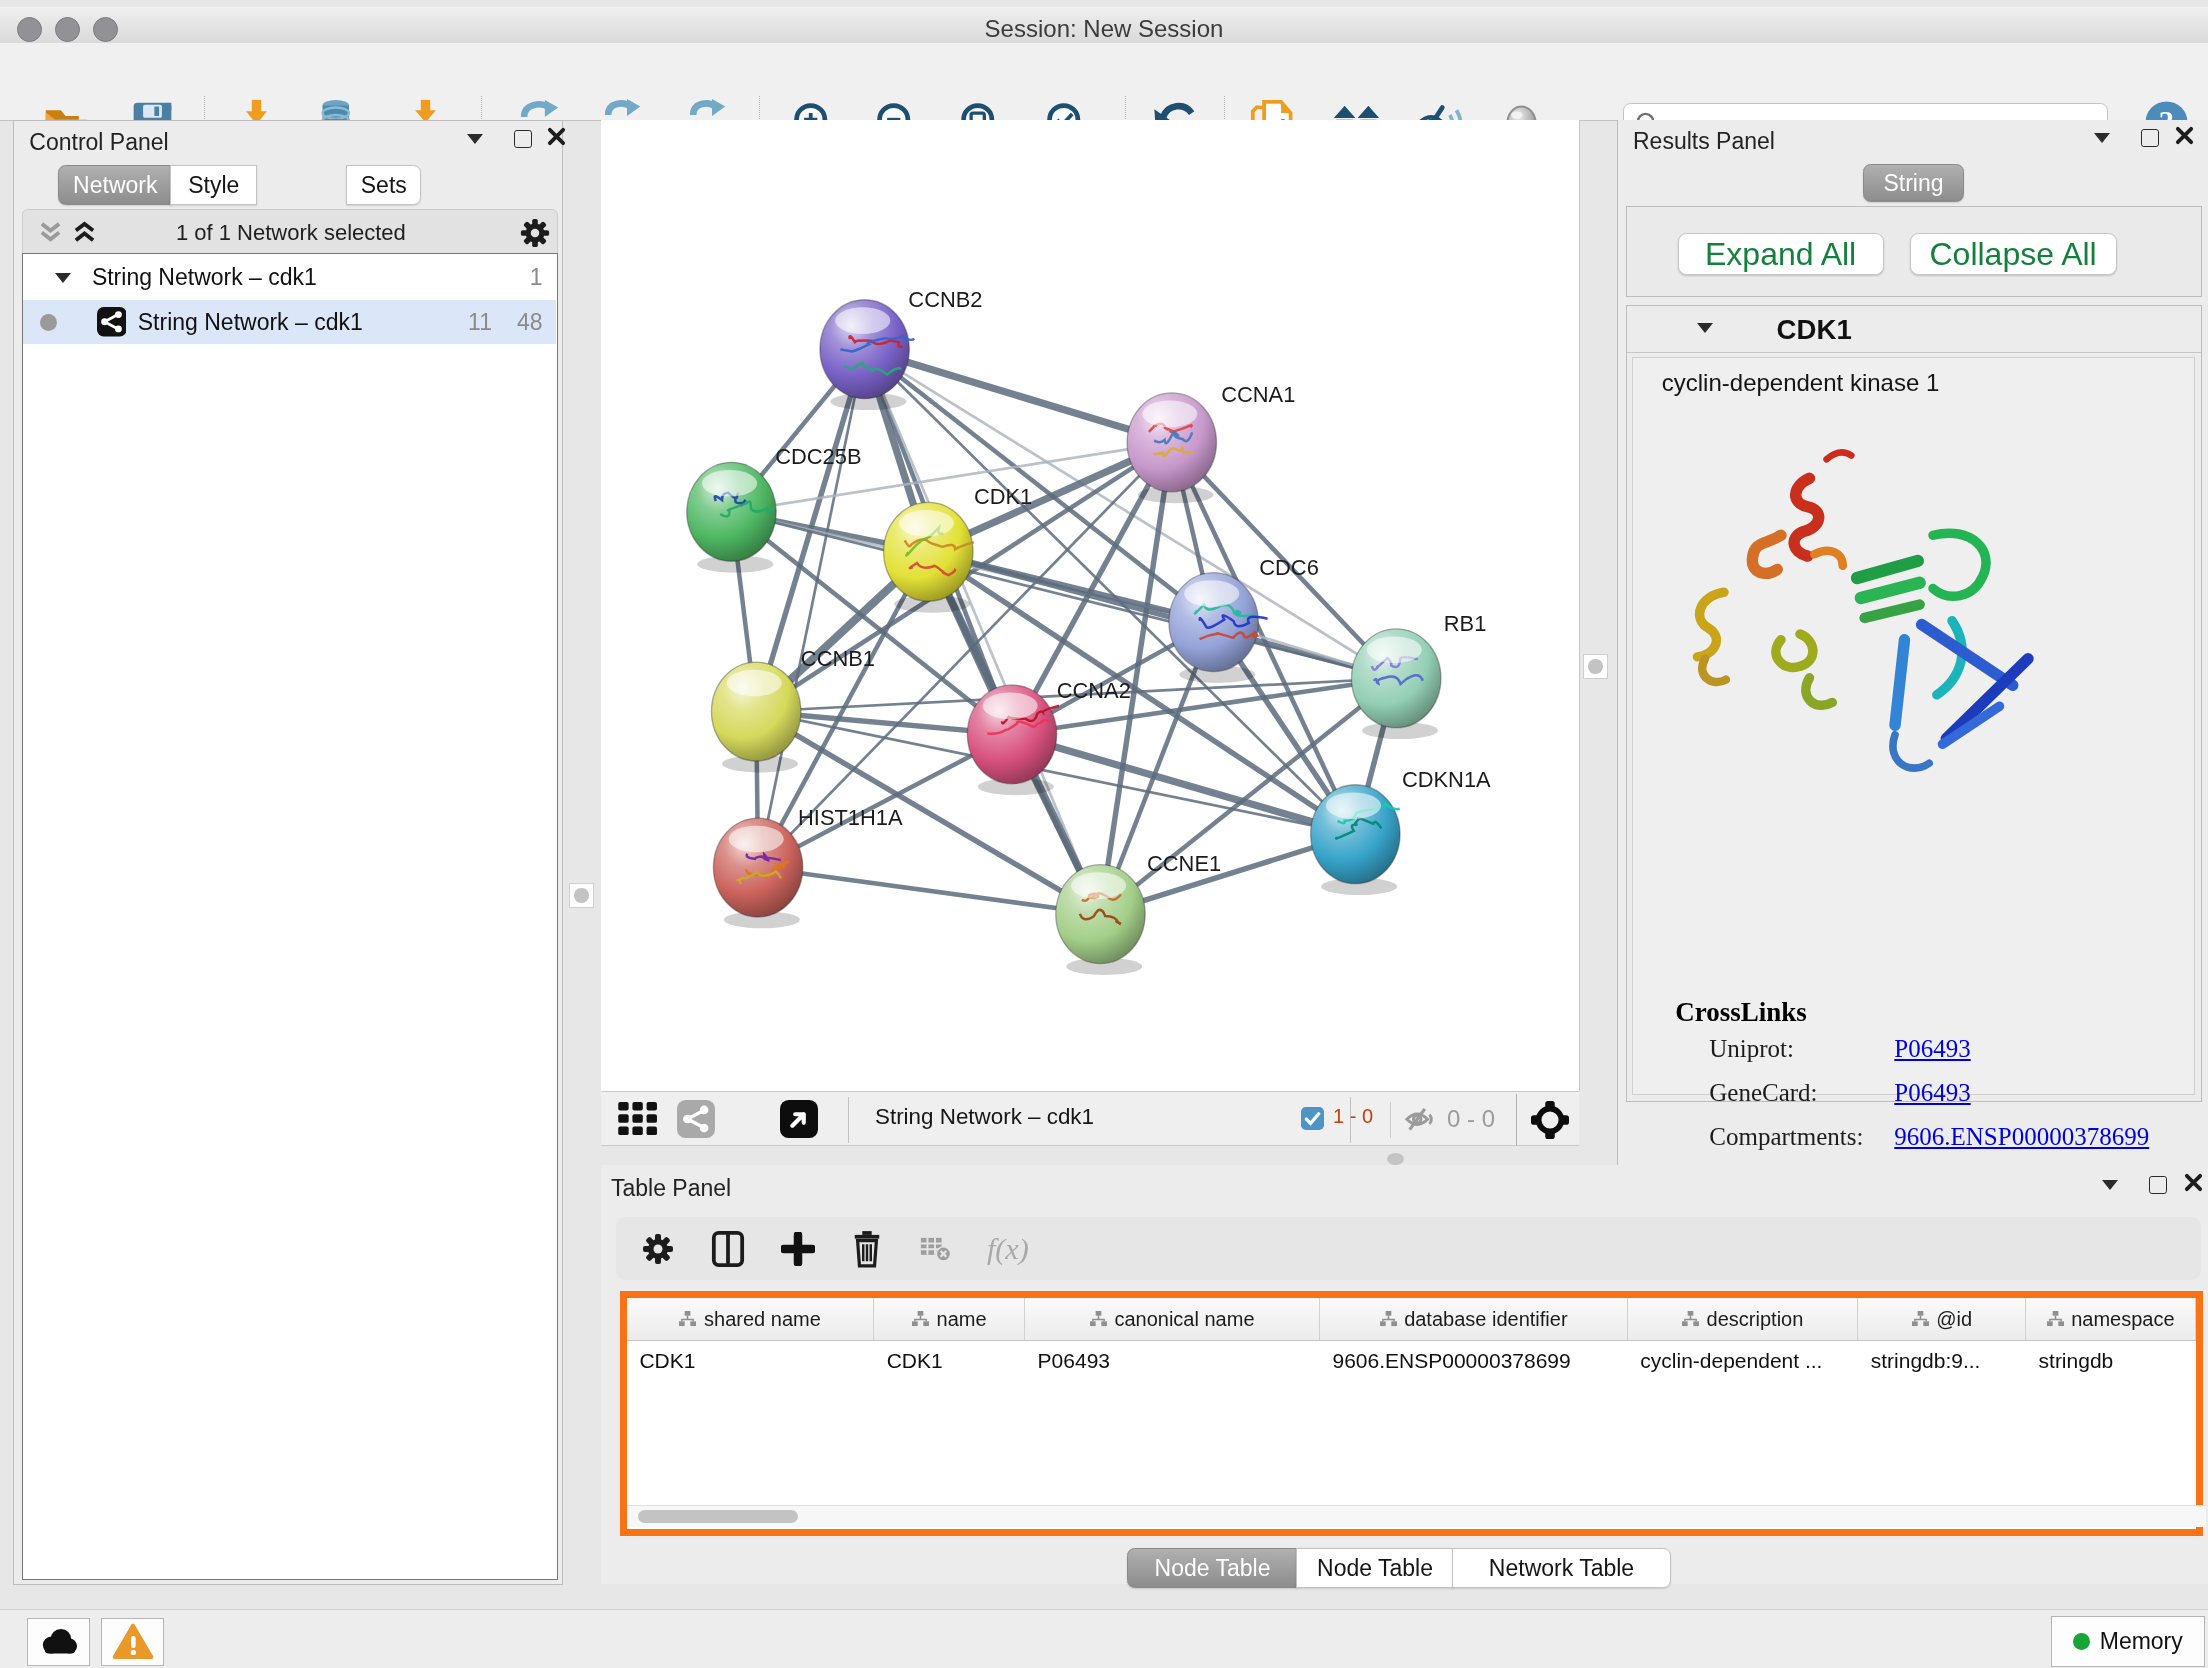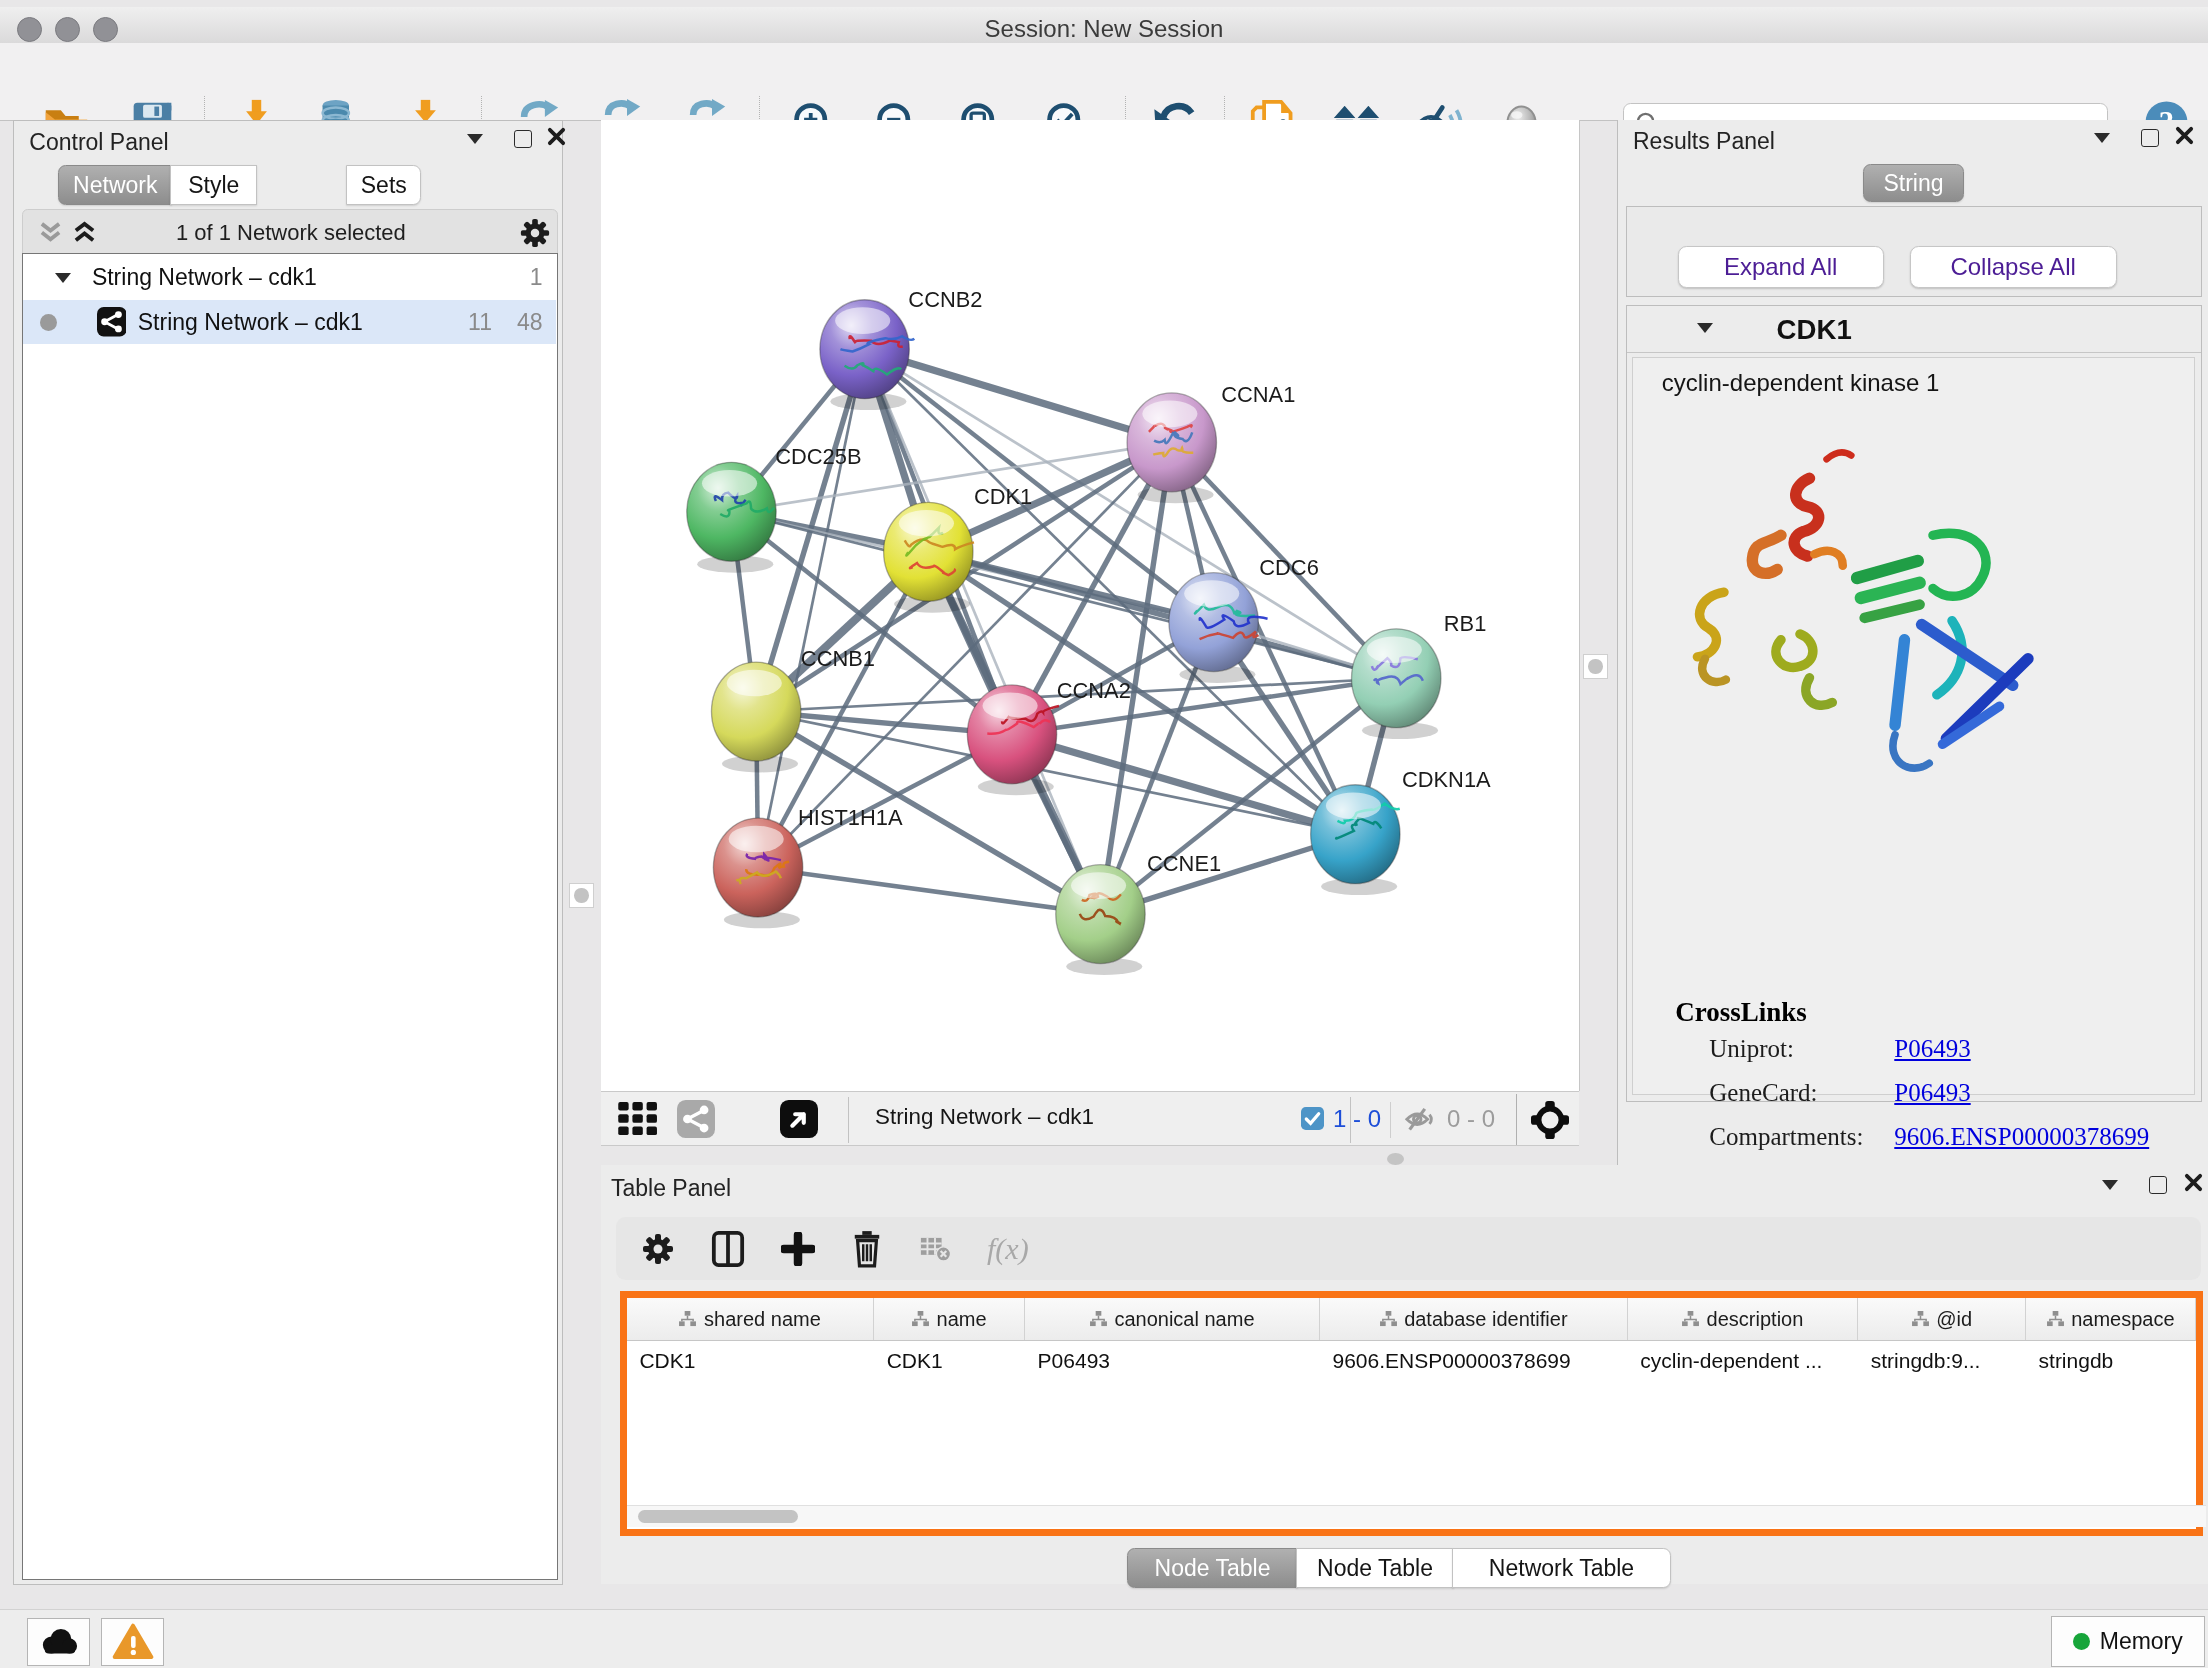"Expand All" .btn { color: #4c1d95 -> #15803d; font-size: 24px -> 32px; margin-top: 13px -> none }
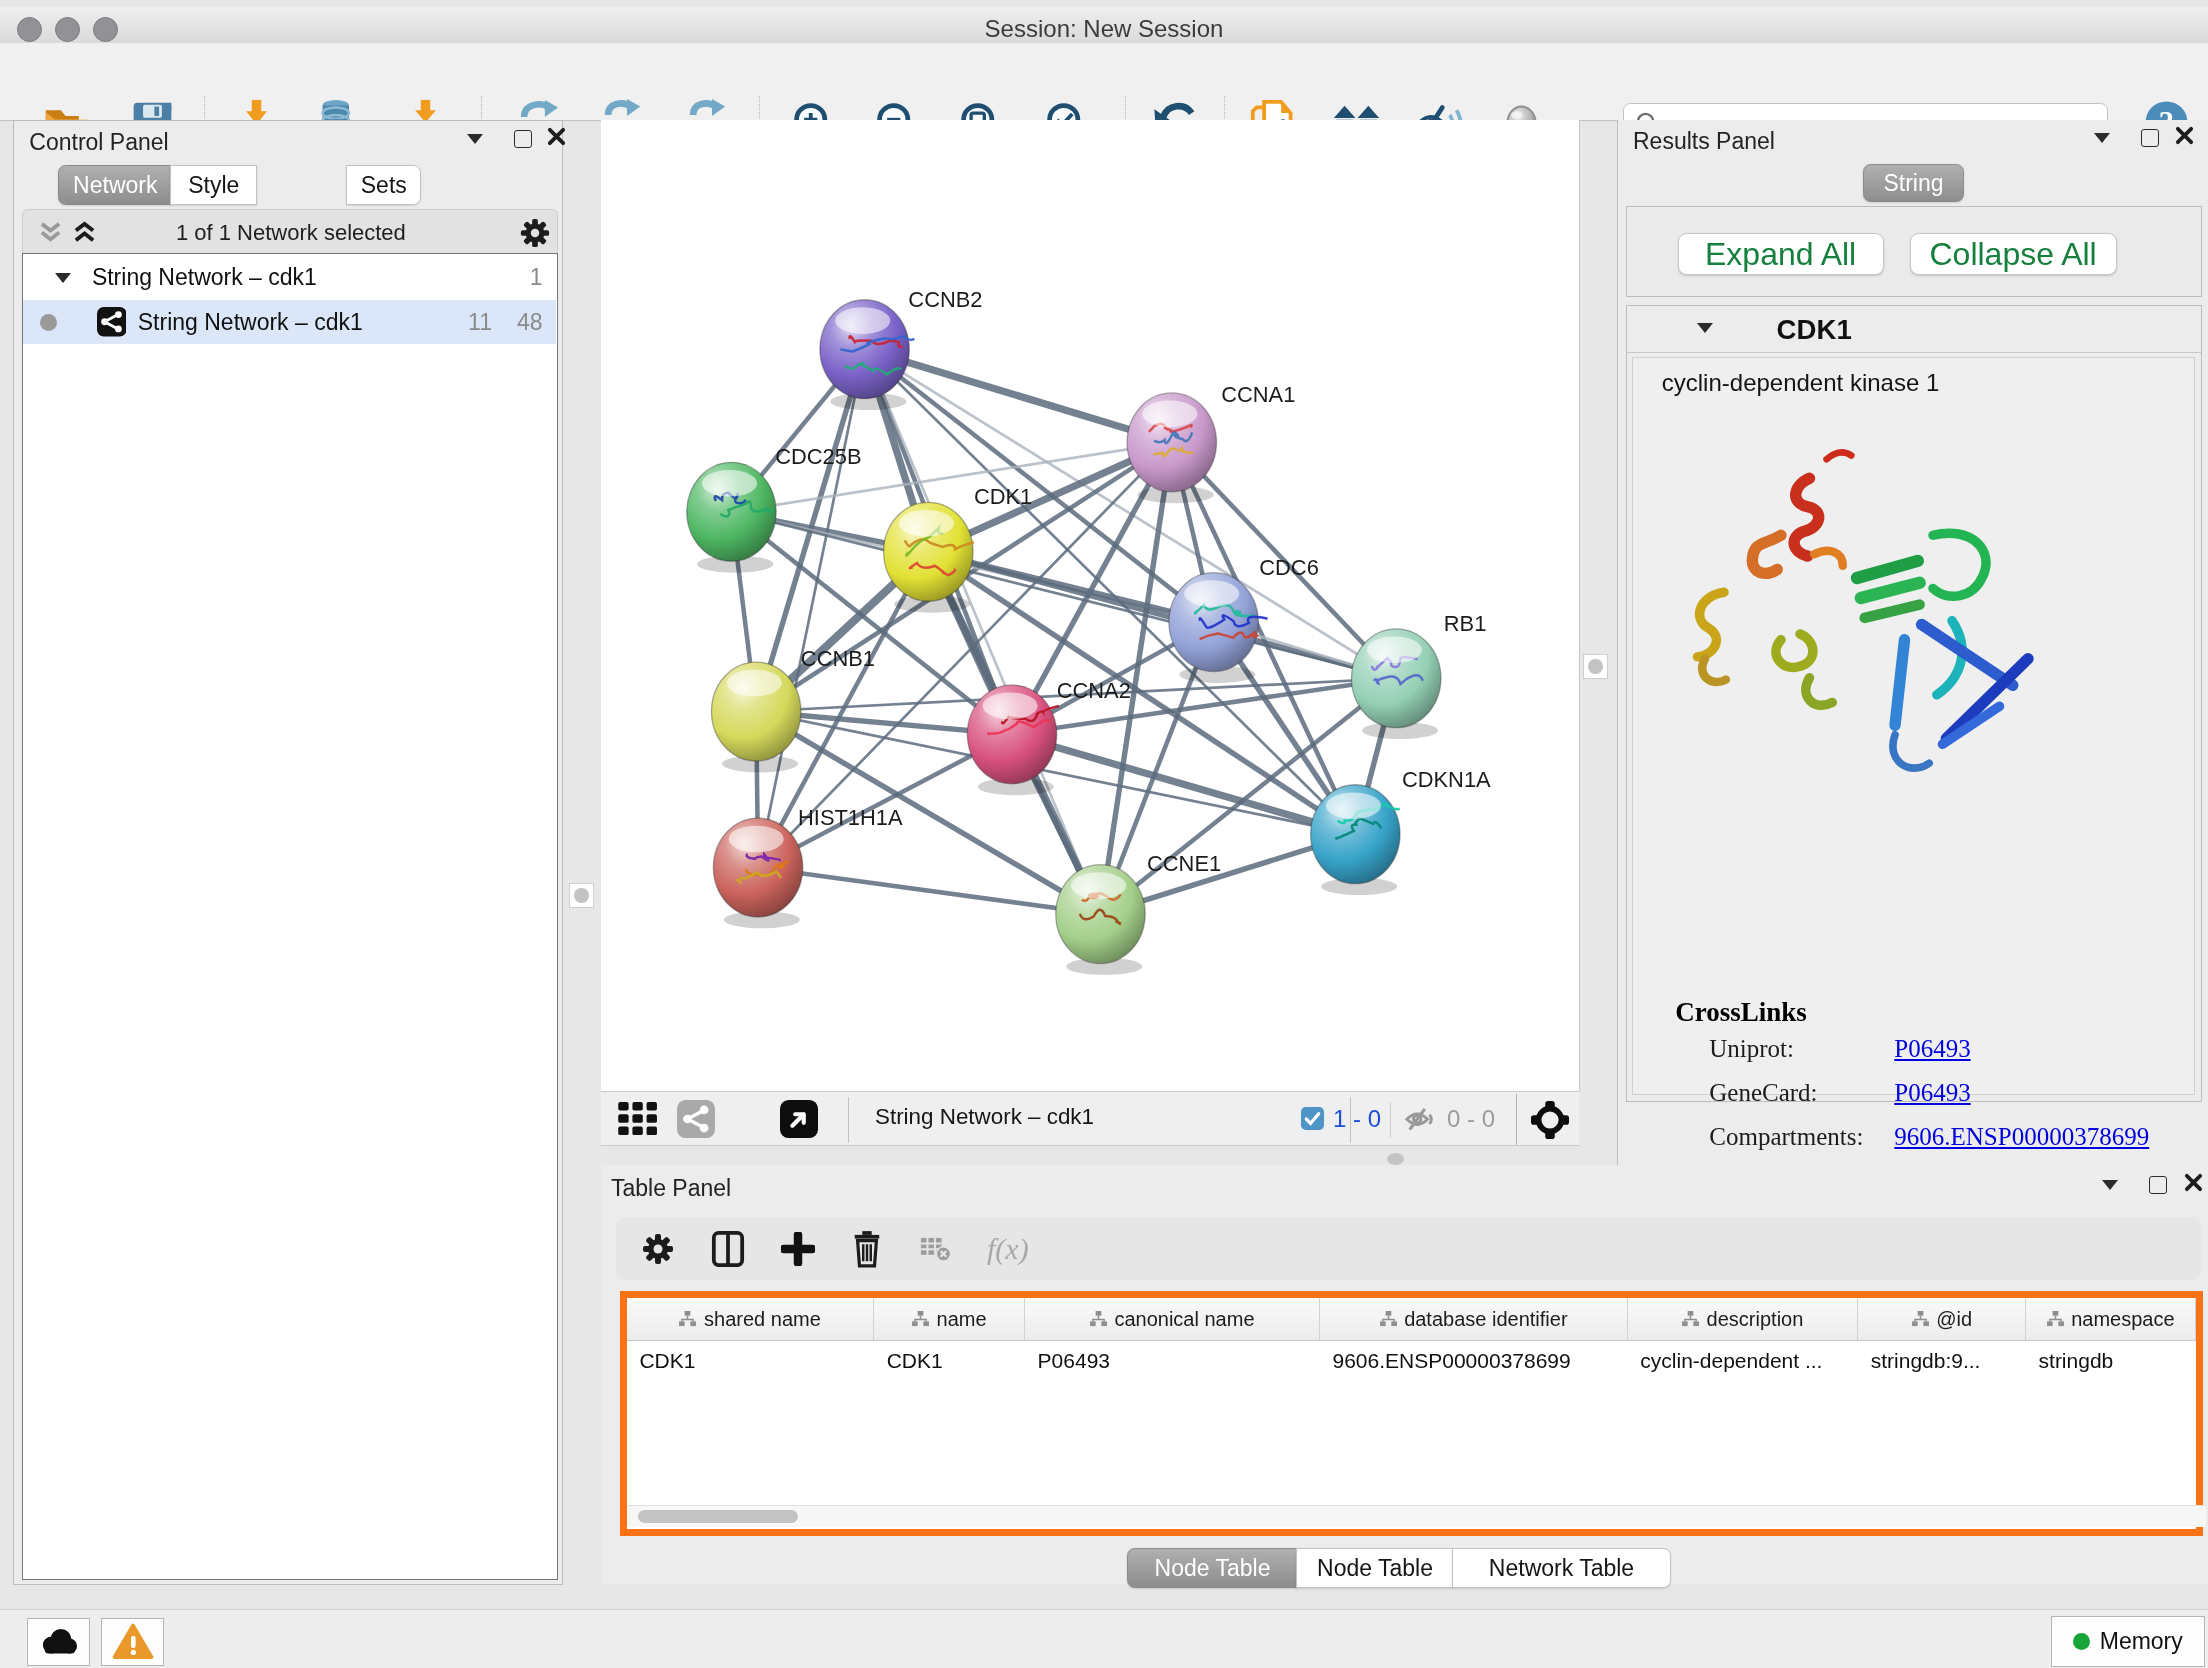"1 - 0" div.abs { color: #1d4ed8 -> #c2410c; font-size: 24px -> 20px }
